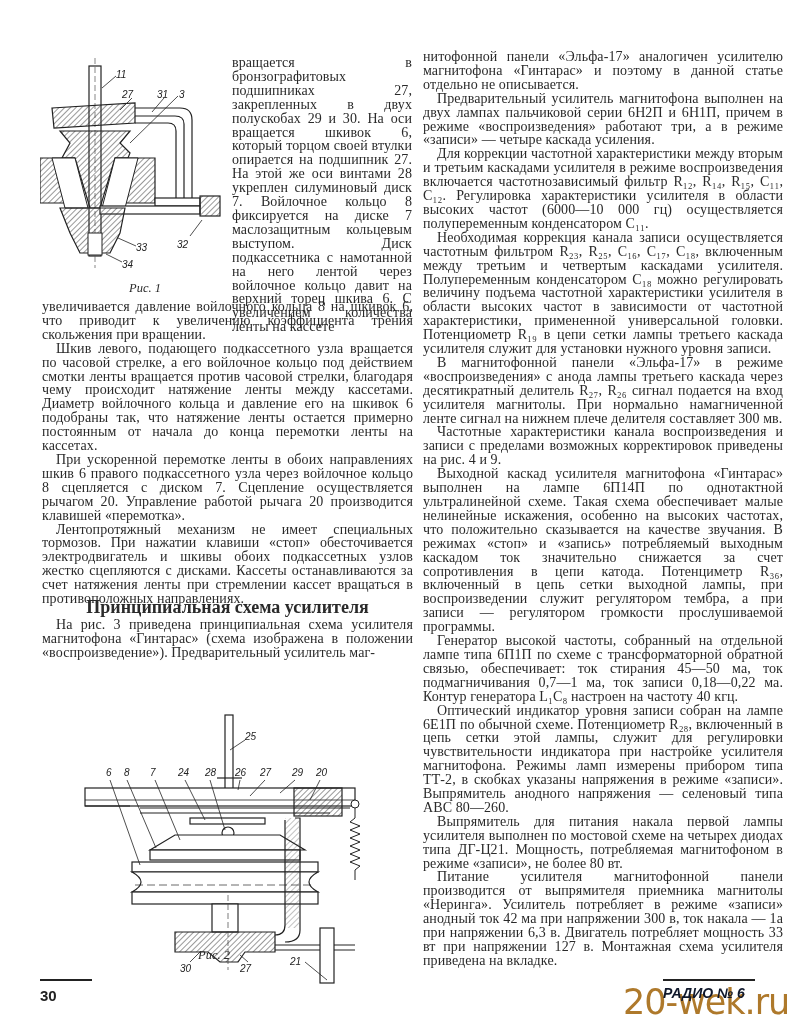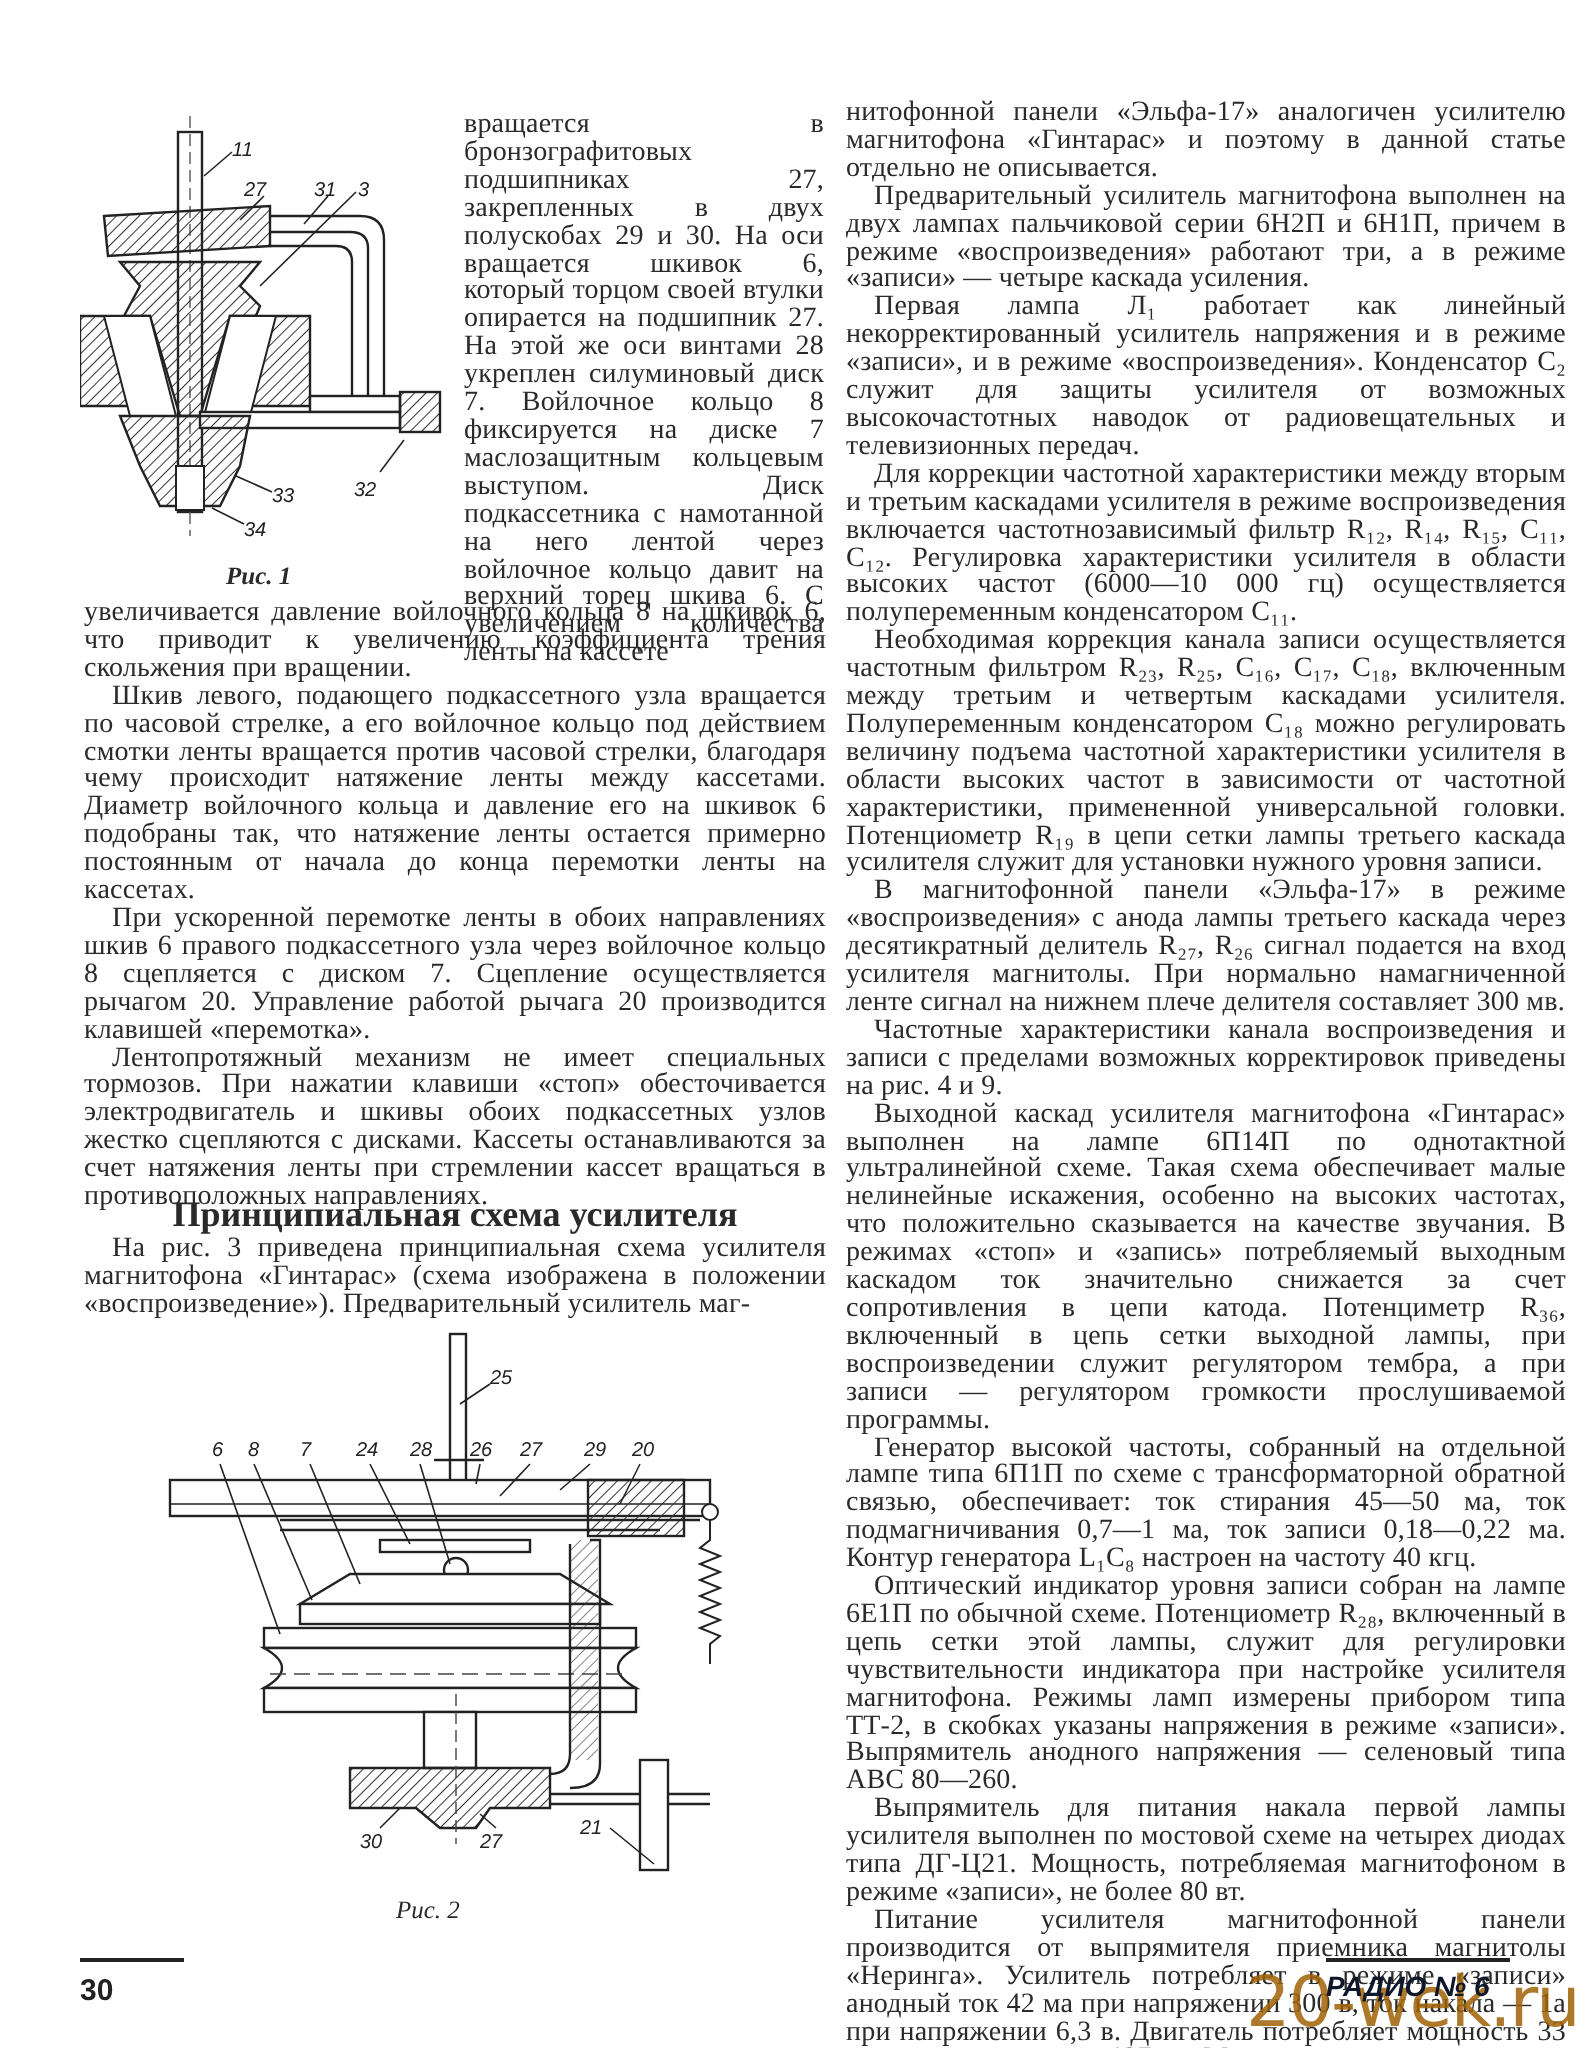"Первая лампа Л₁ работает как" p.ind { html: <p>Первая лампа Л₁ работает как линейный некорректированный усилитель напряжения и в режиме «записи», и в режиме «воспроизведения». Конденсатор C₂ служит для защиты усилителя от возможных высокочастотных наводок от радиовещательных и телевизионных передач.</p> -> none }
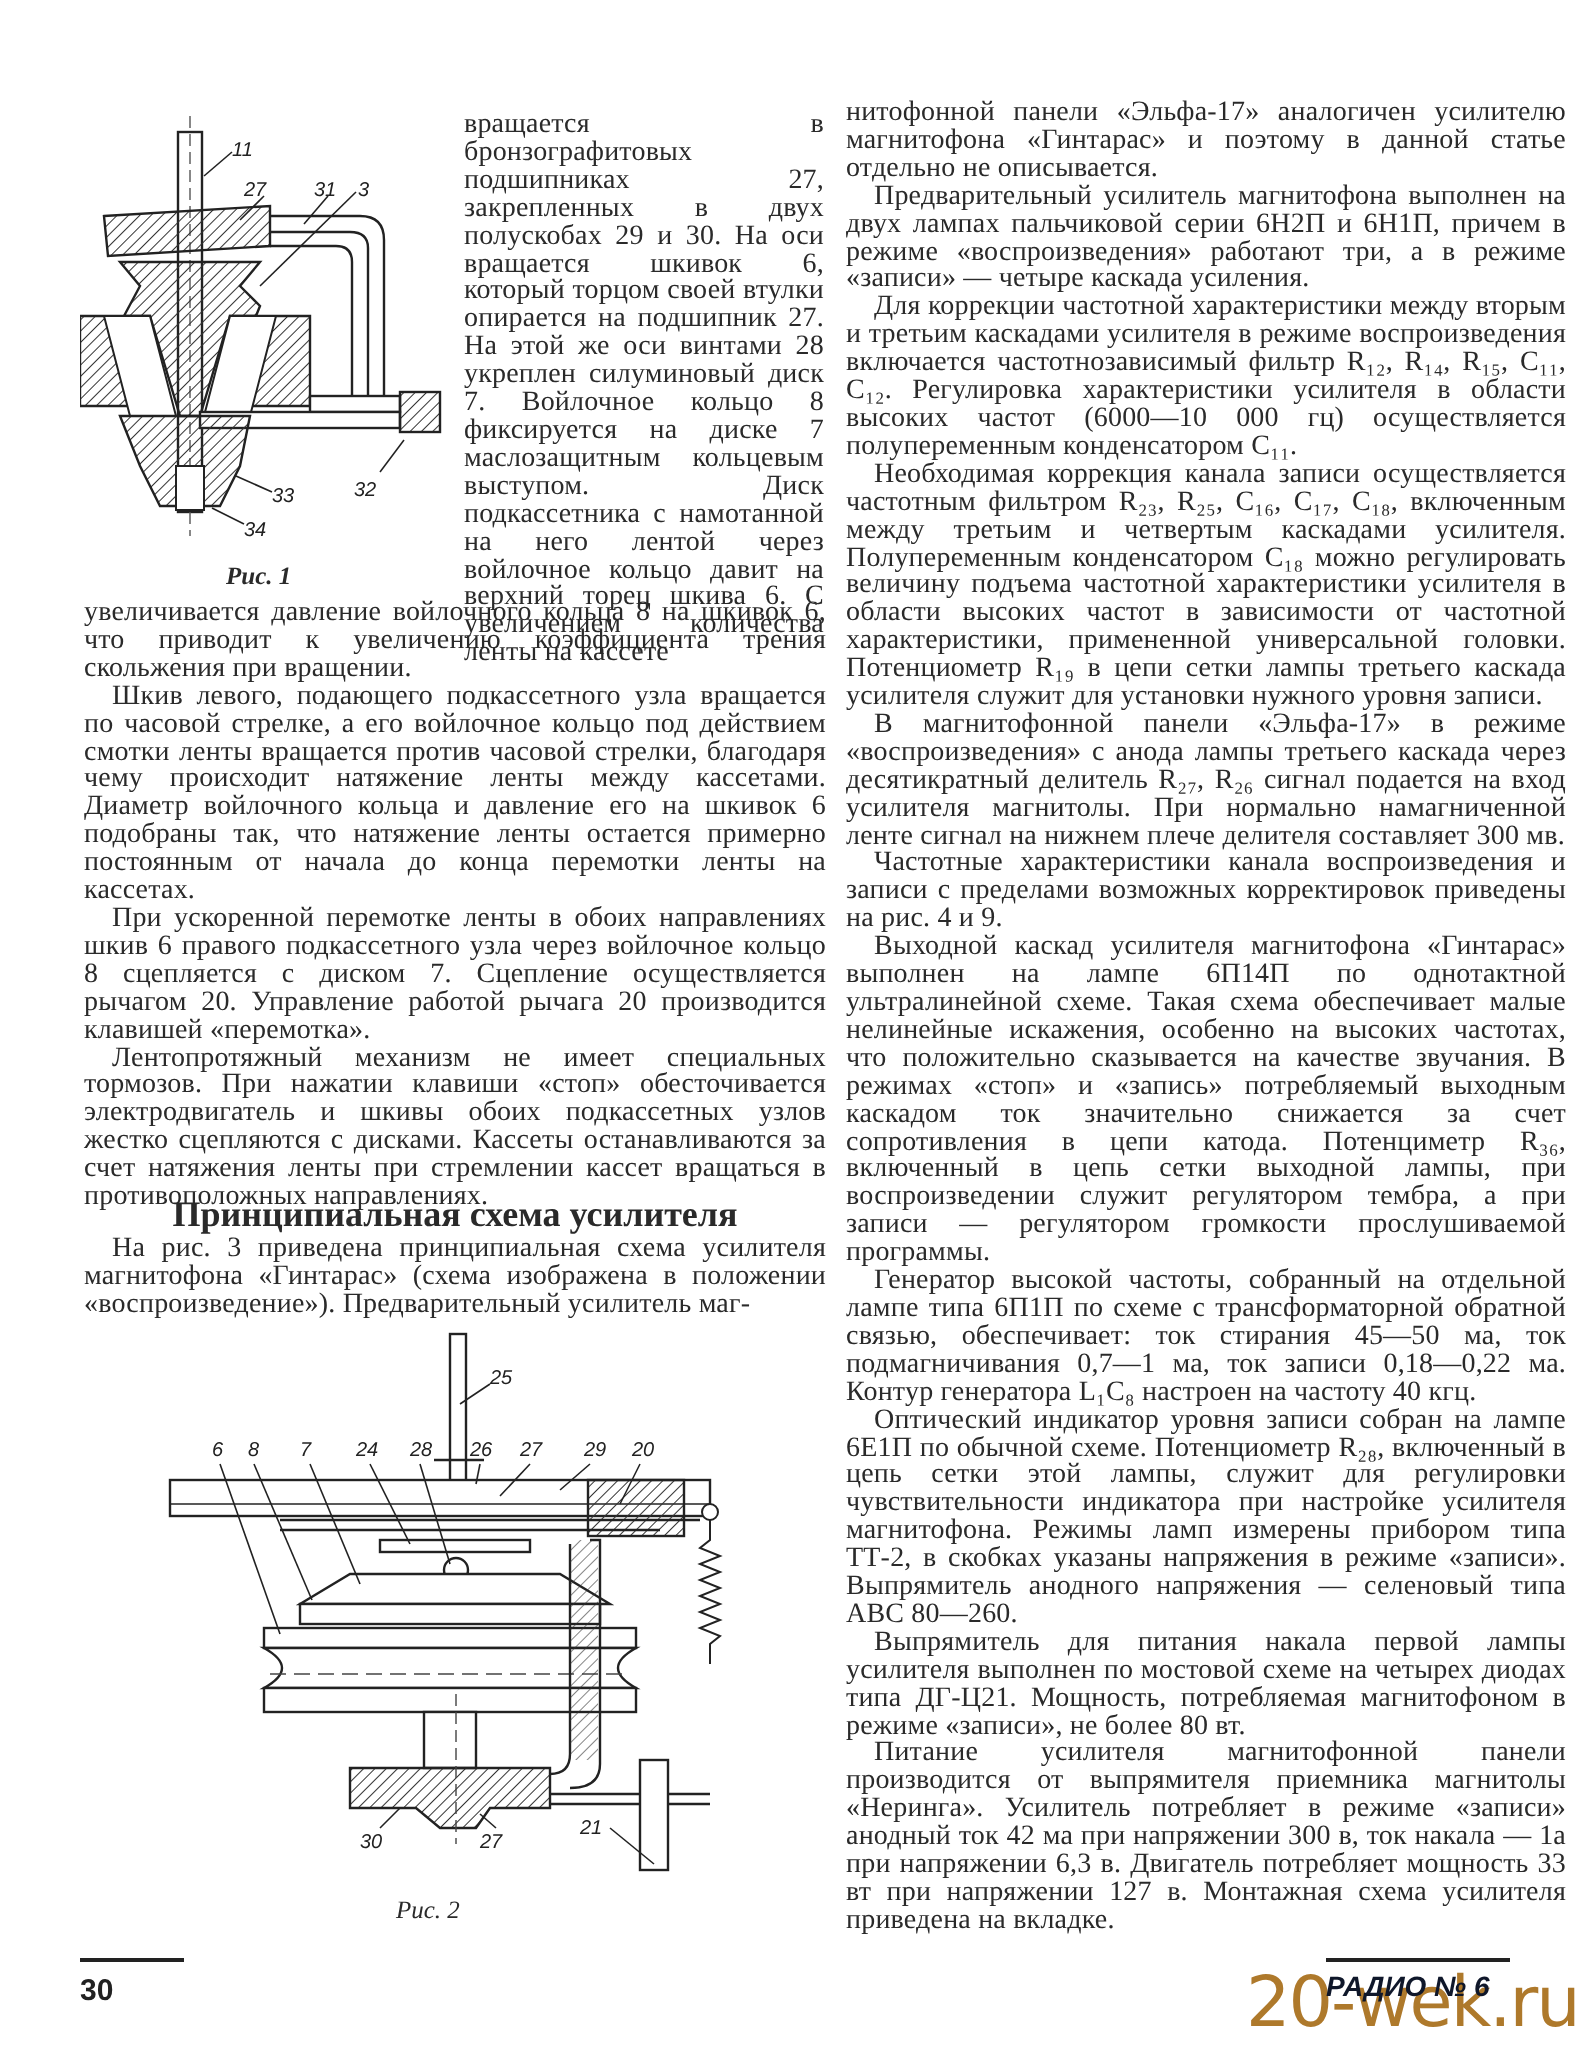"Рис. 1" div.caption { font-weight: bold -> none; left: 113px -> 129px }
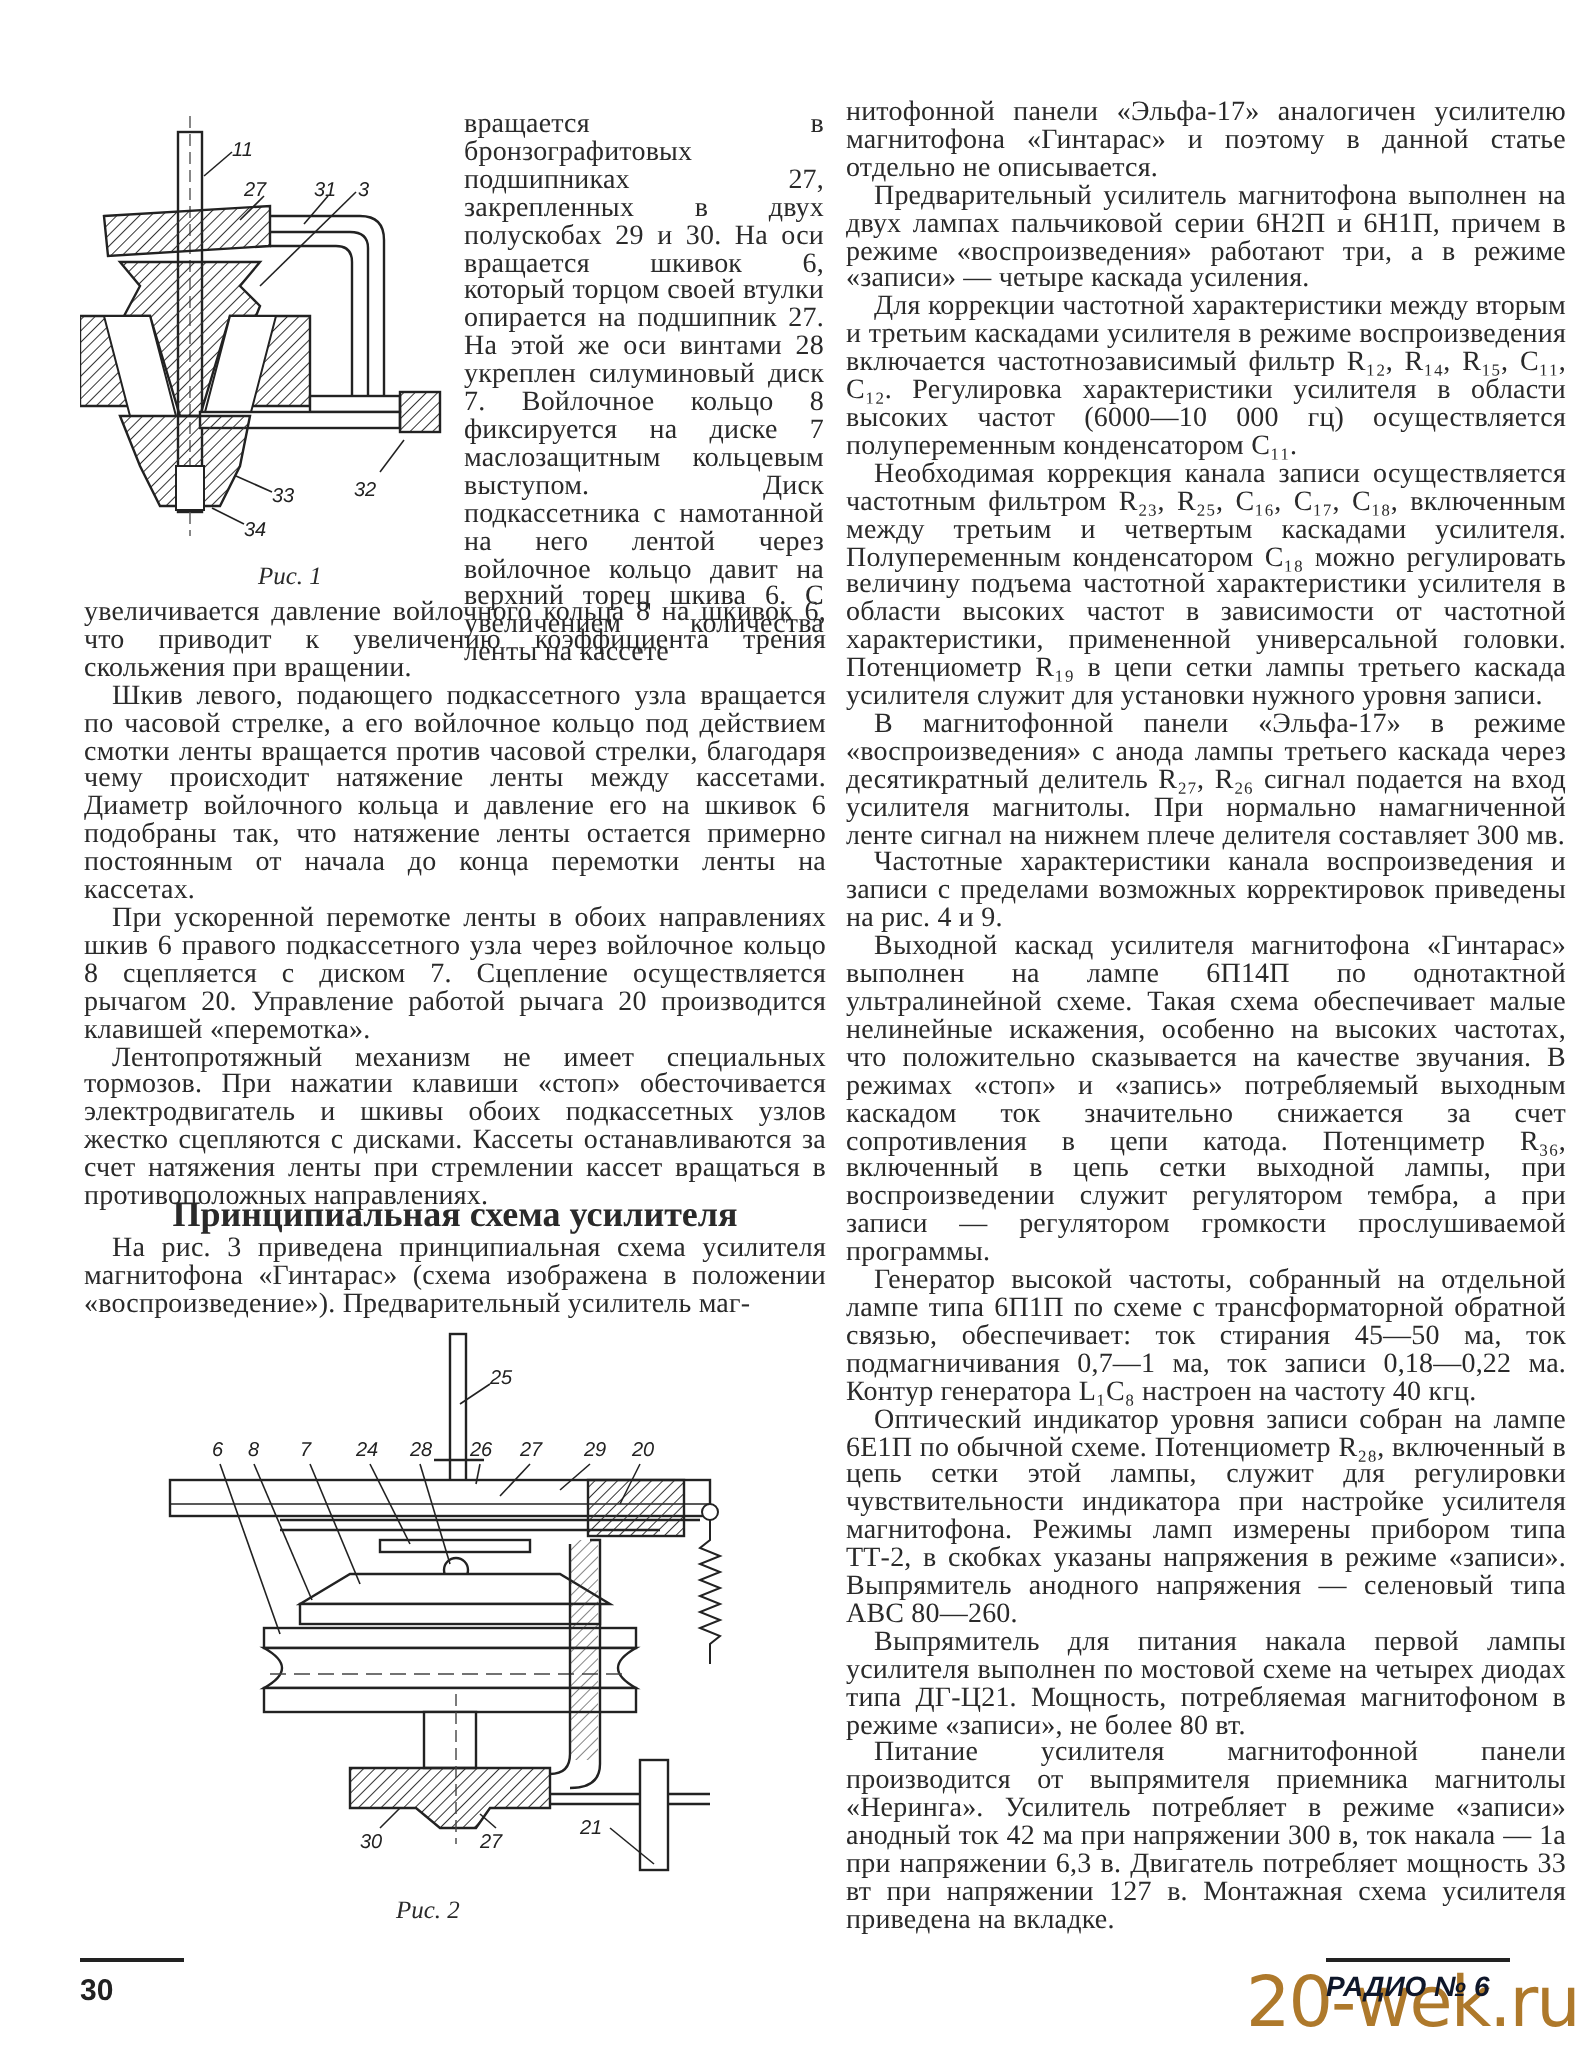"25" div.fig { top: 652px -> 700px }
